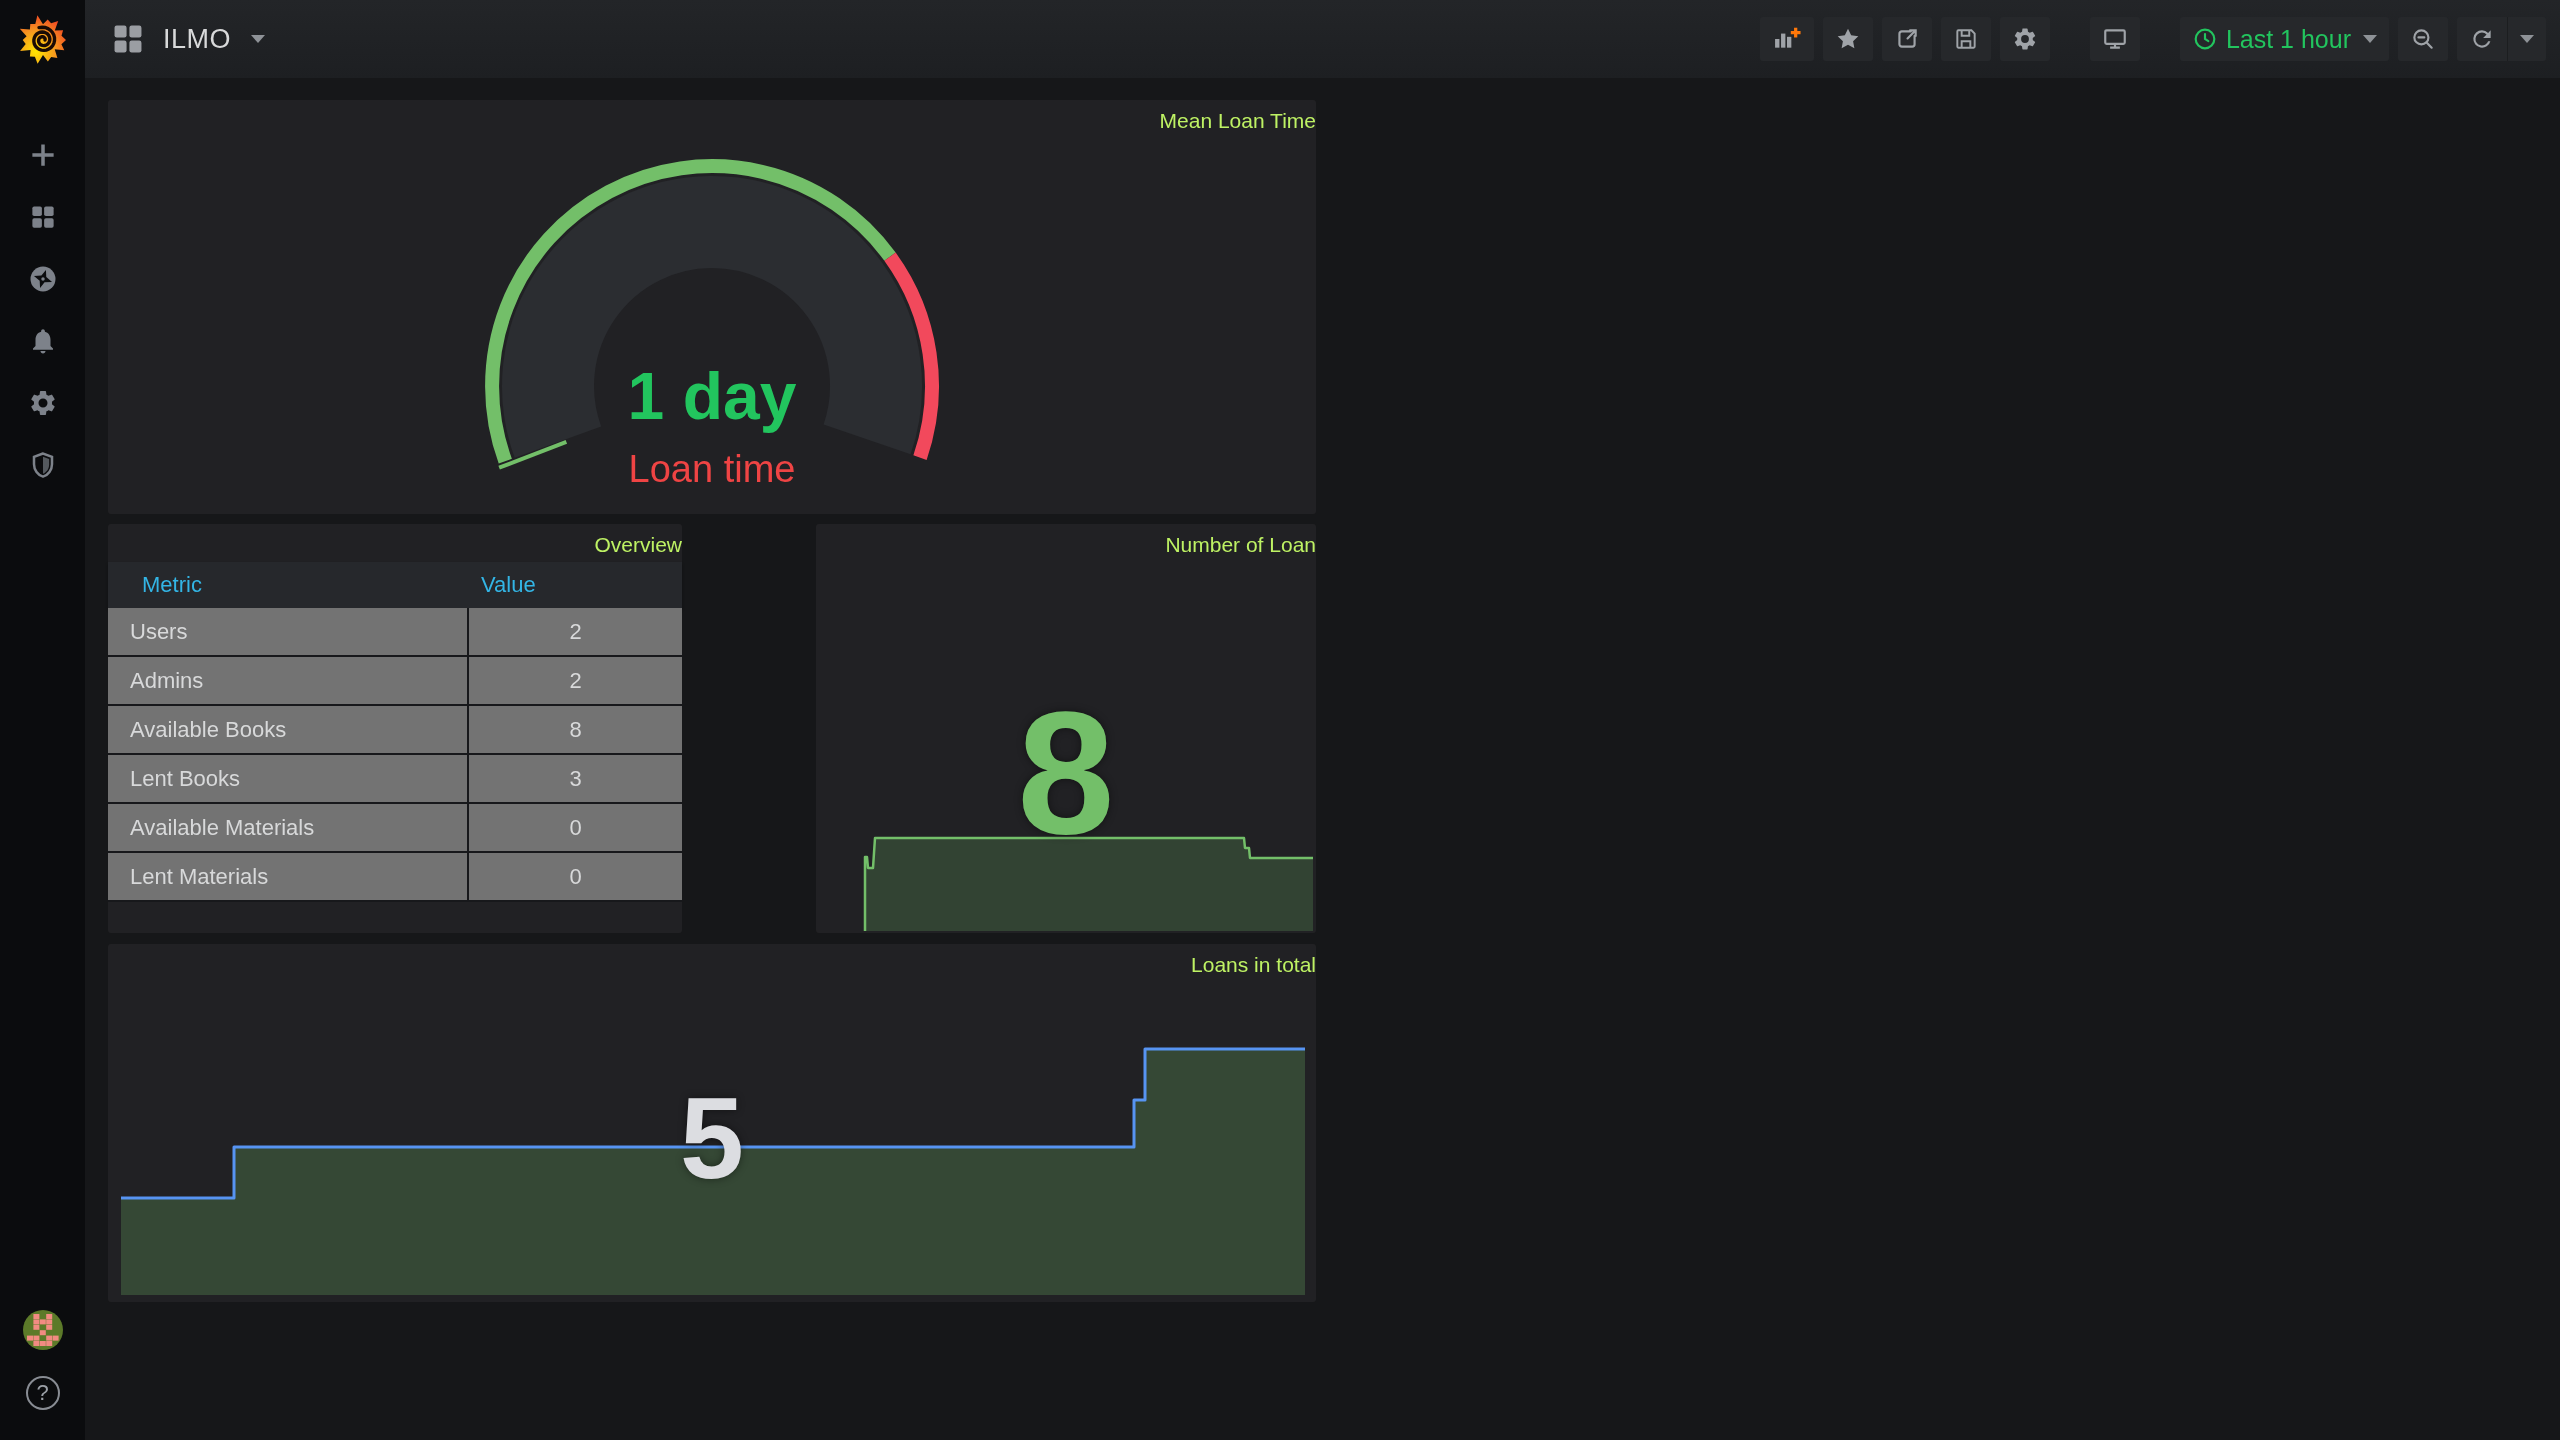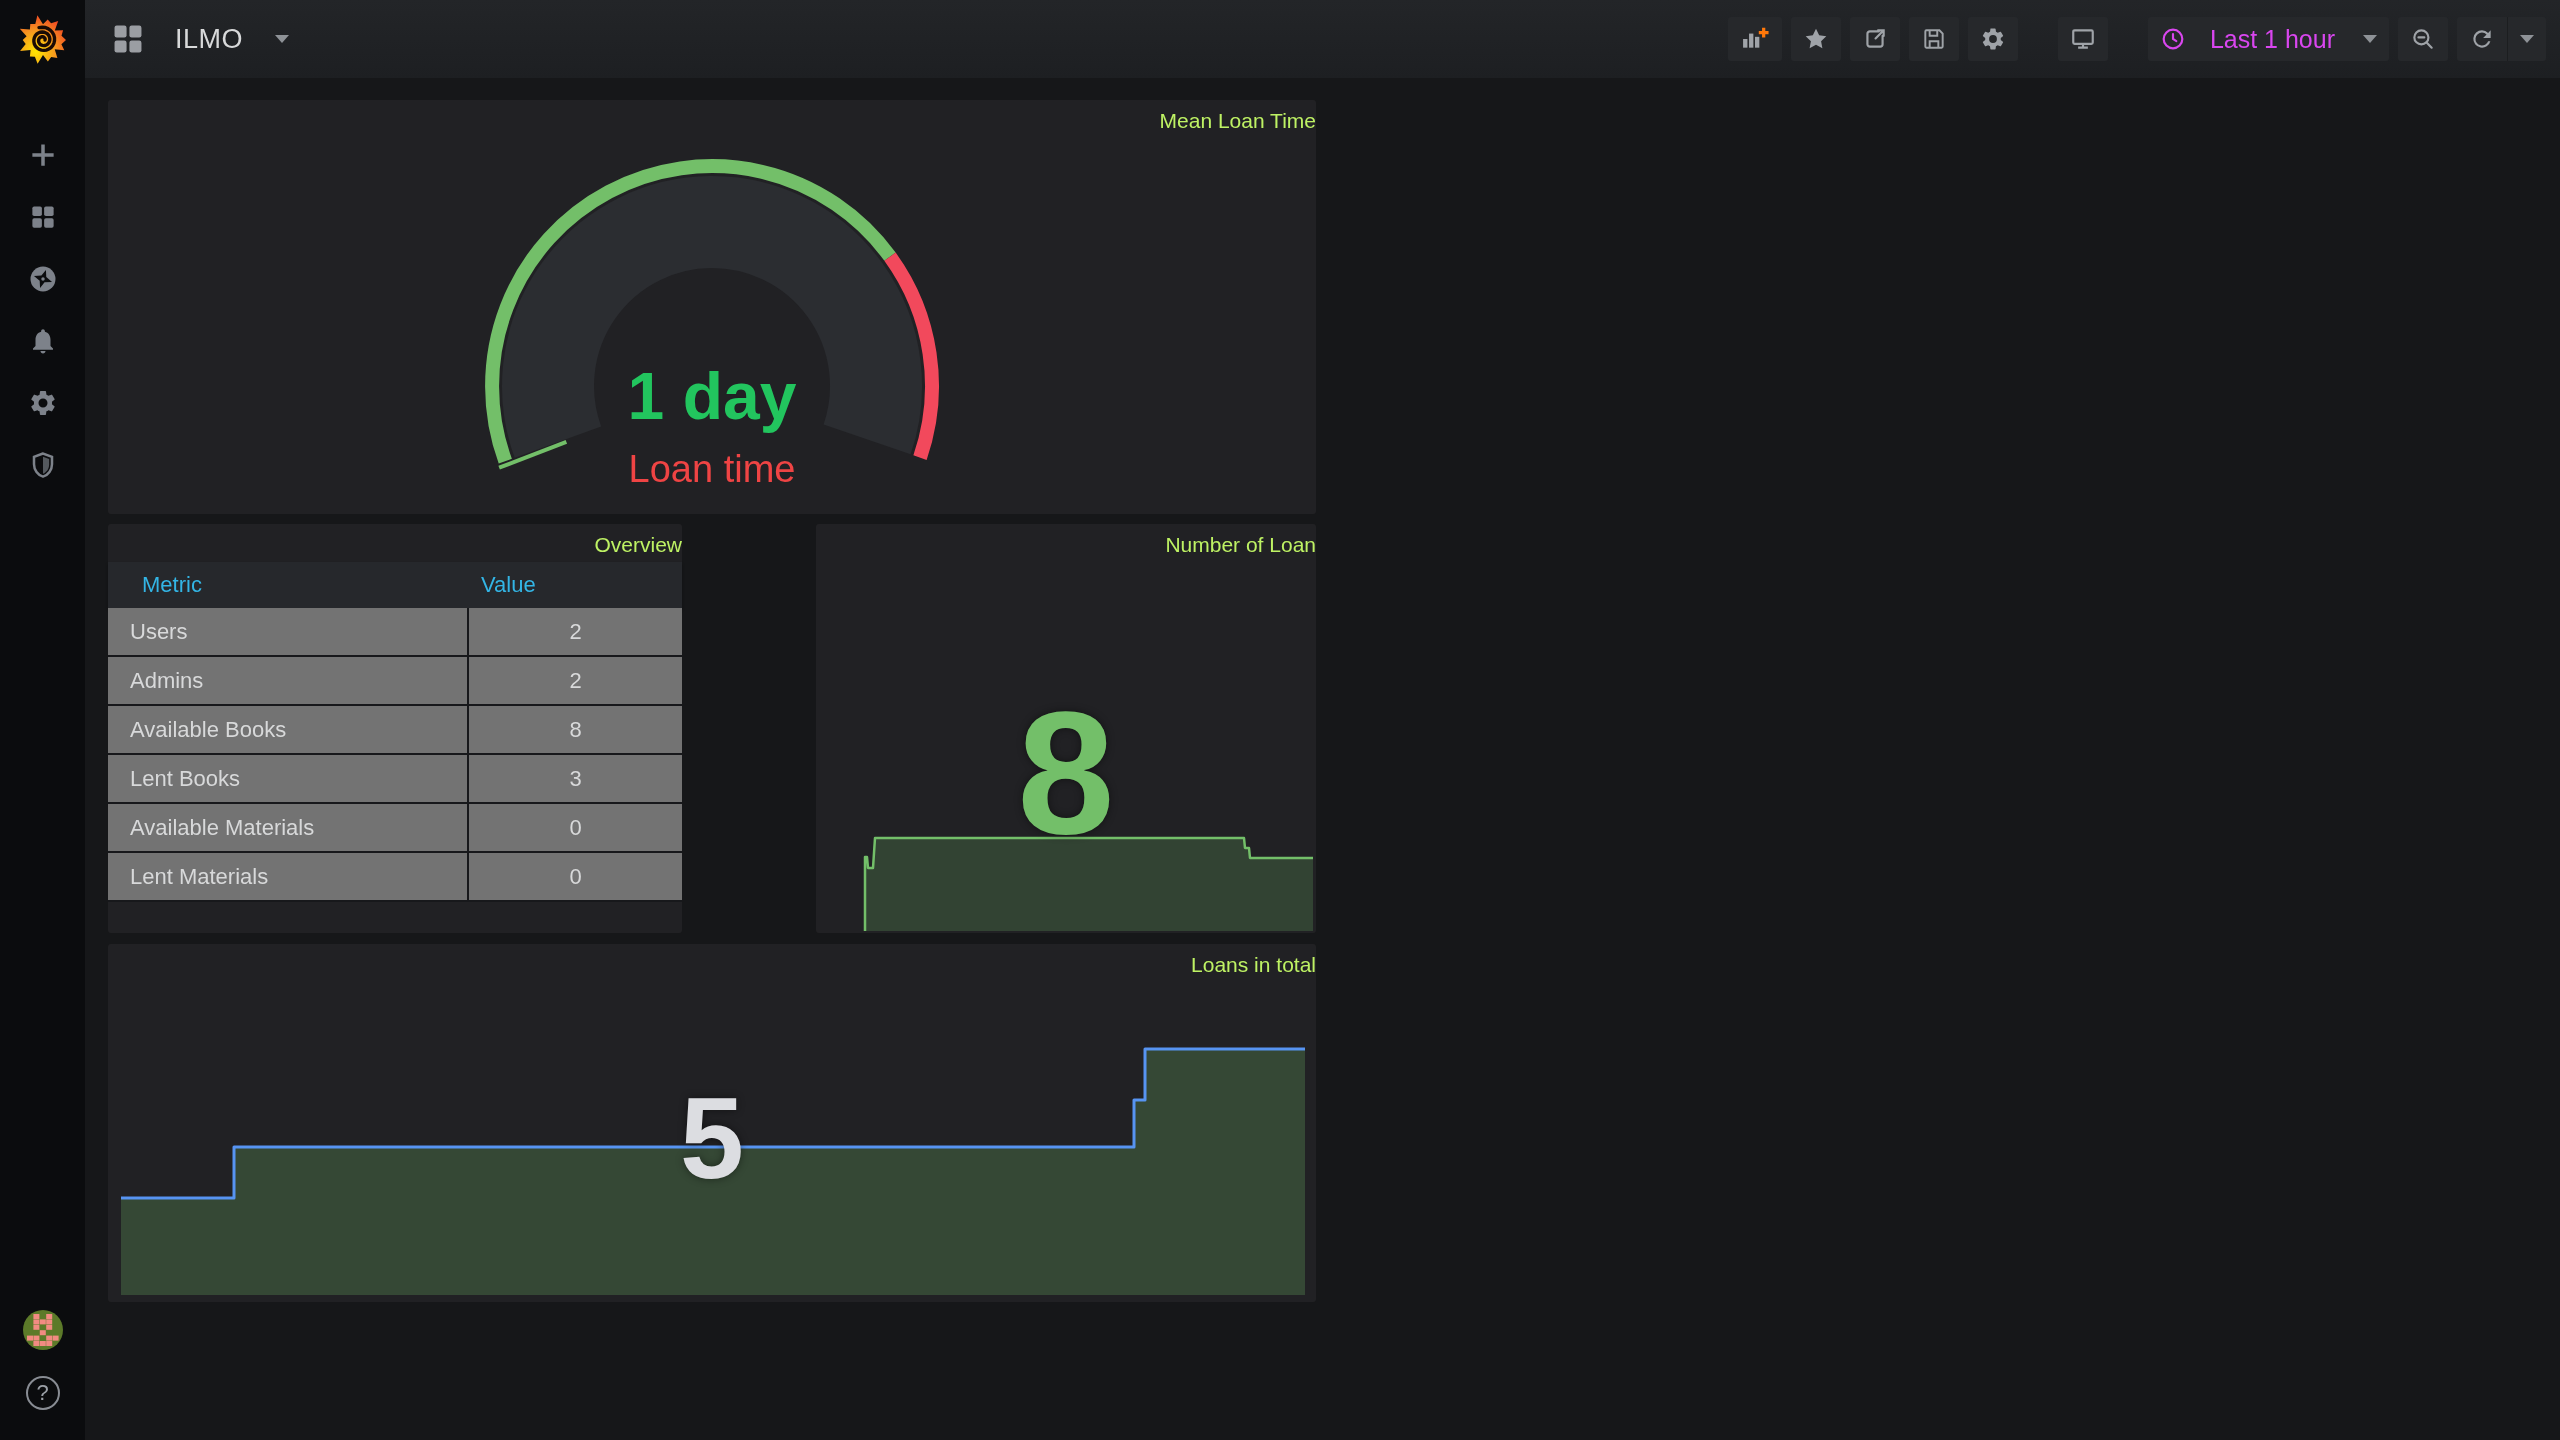"ILMO" .crumb { gap: 28px -> 16px }
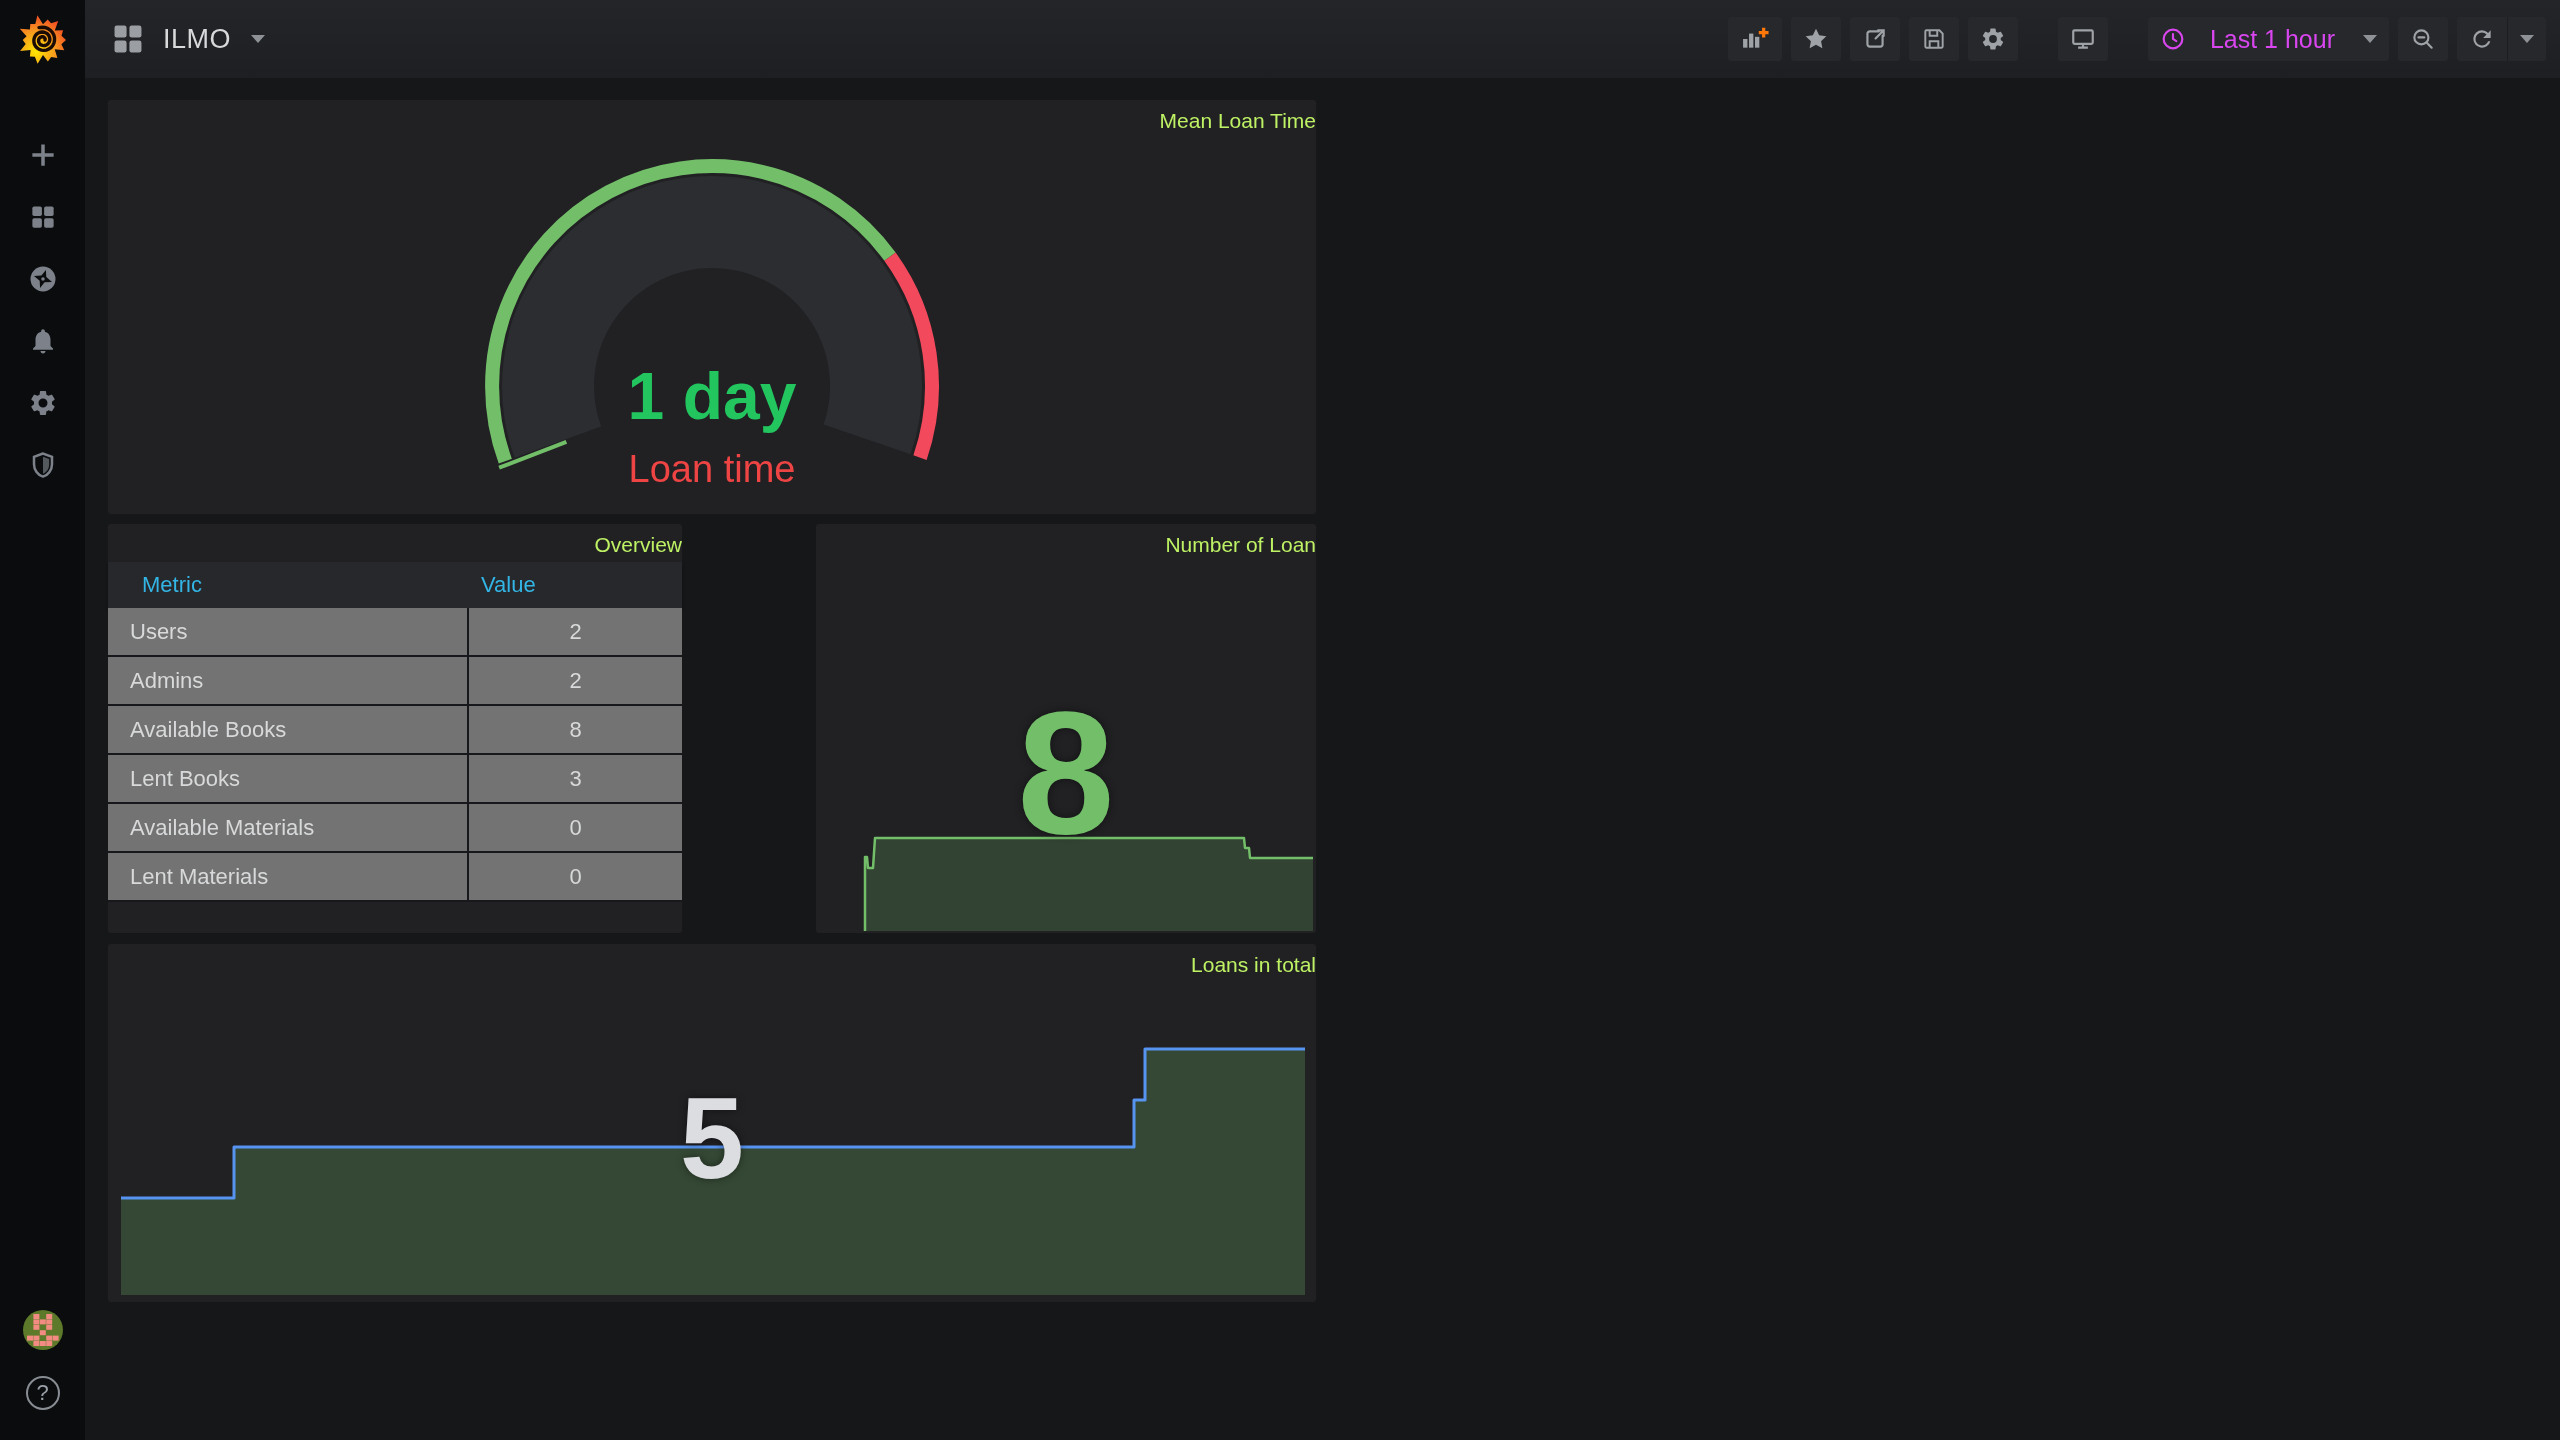"Last 1 hour" .time-btn { color: #d946ef -> #22c55e; gap: 24px -> 8px }
